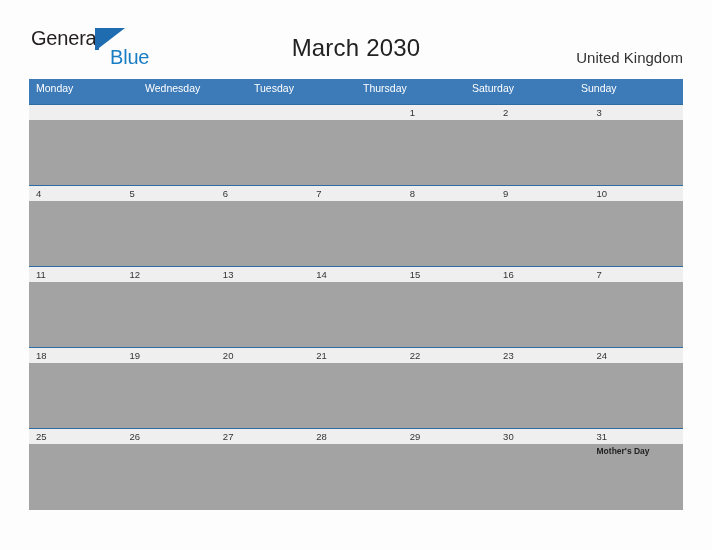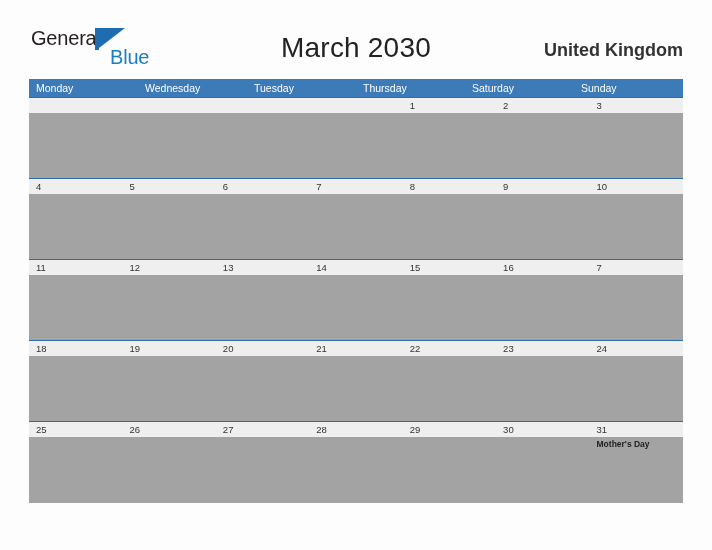"March 2030" .cal-title { font-size: 28px -> 24px }
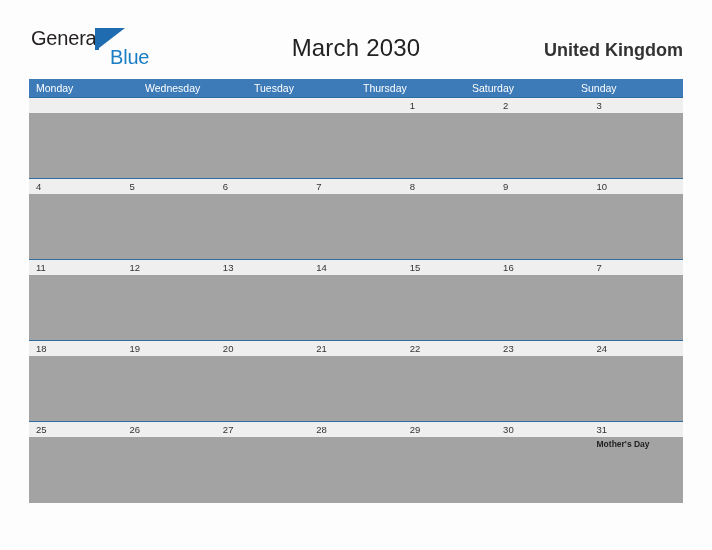"United Kingdom" .cal-country { font-size: 18px -> 15px; font-weight: bold -> none; top: 14px -> 22px }
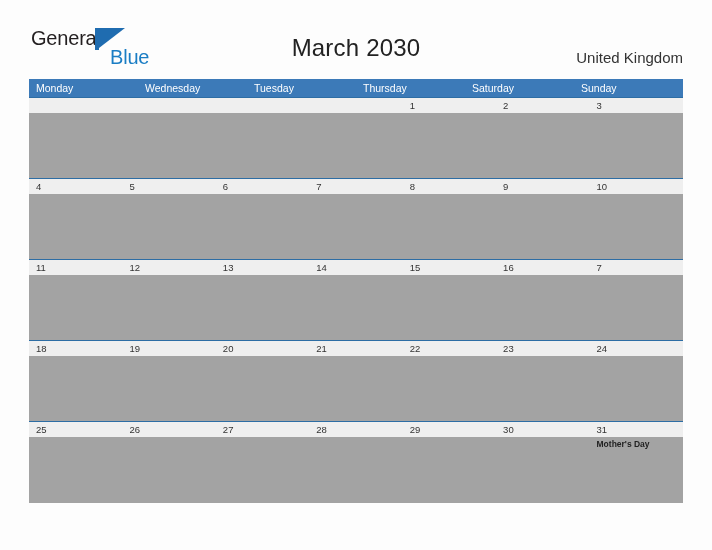"Monday" .weekday-header { height: 18px -> 25px }
